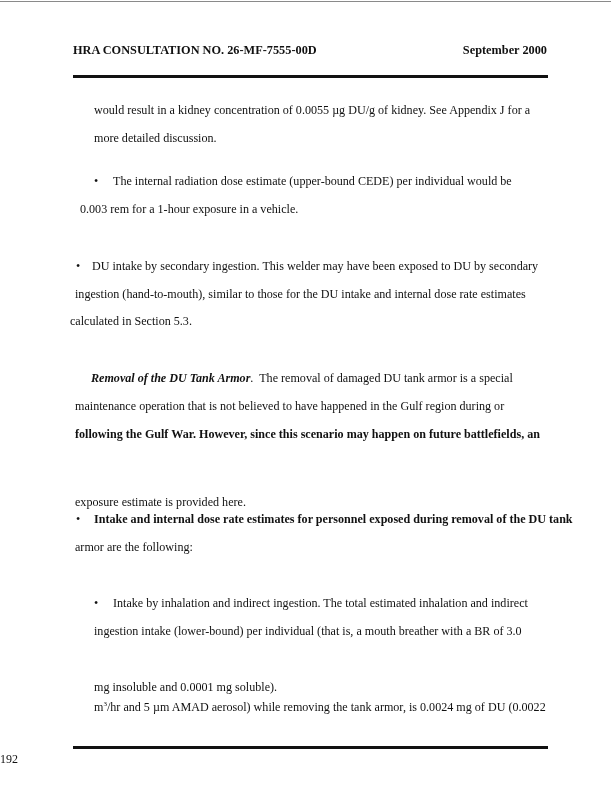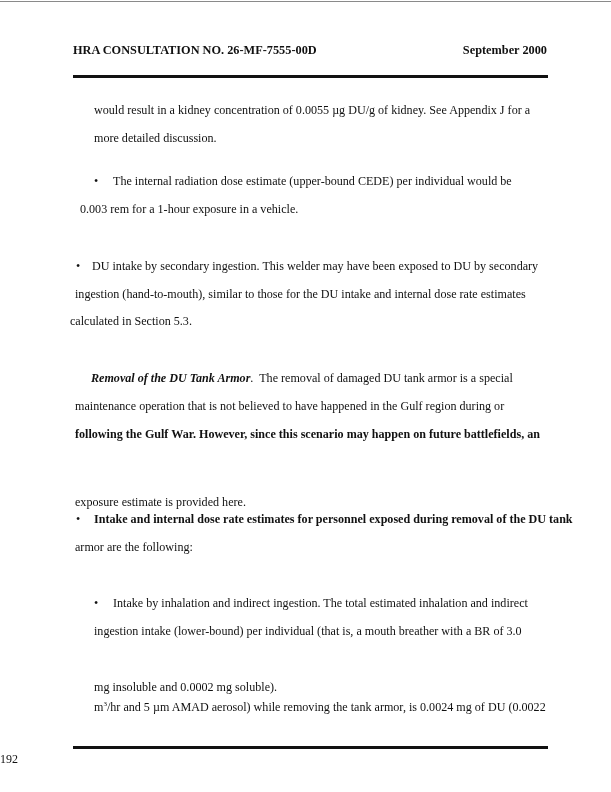"mg insoluble and 0.0002 mg" div.line { text: 0.0002 -> 0.0001 }
